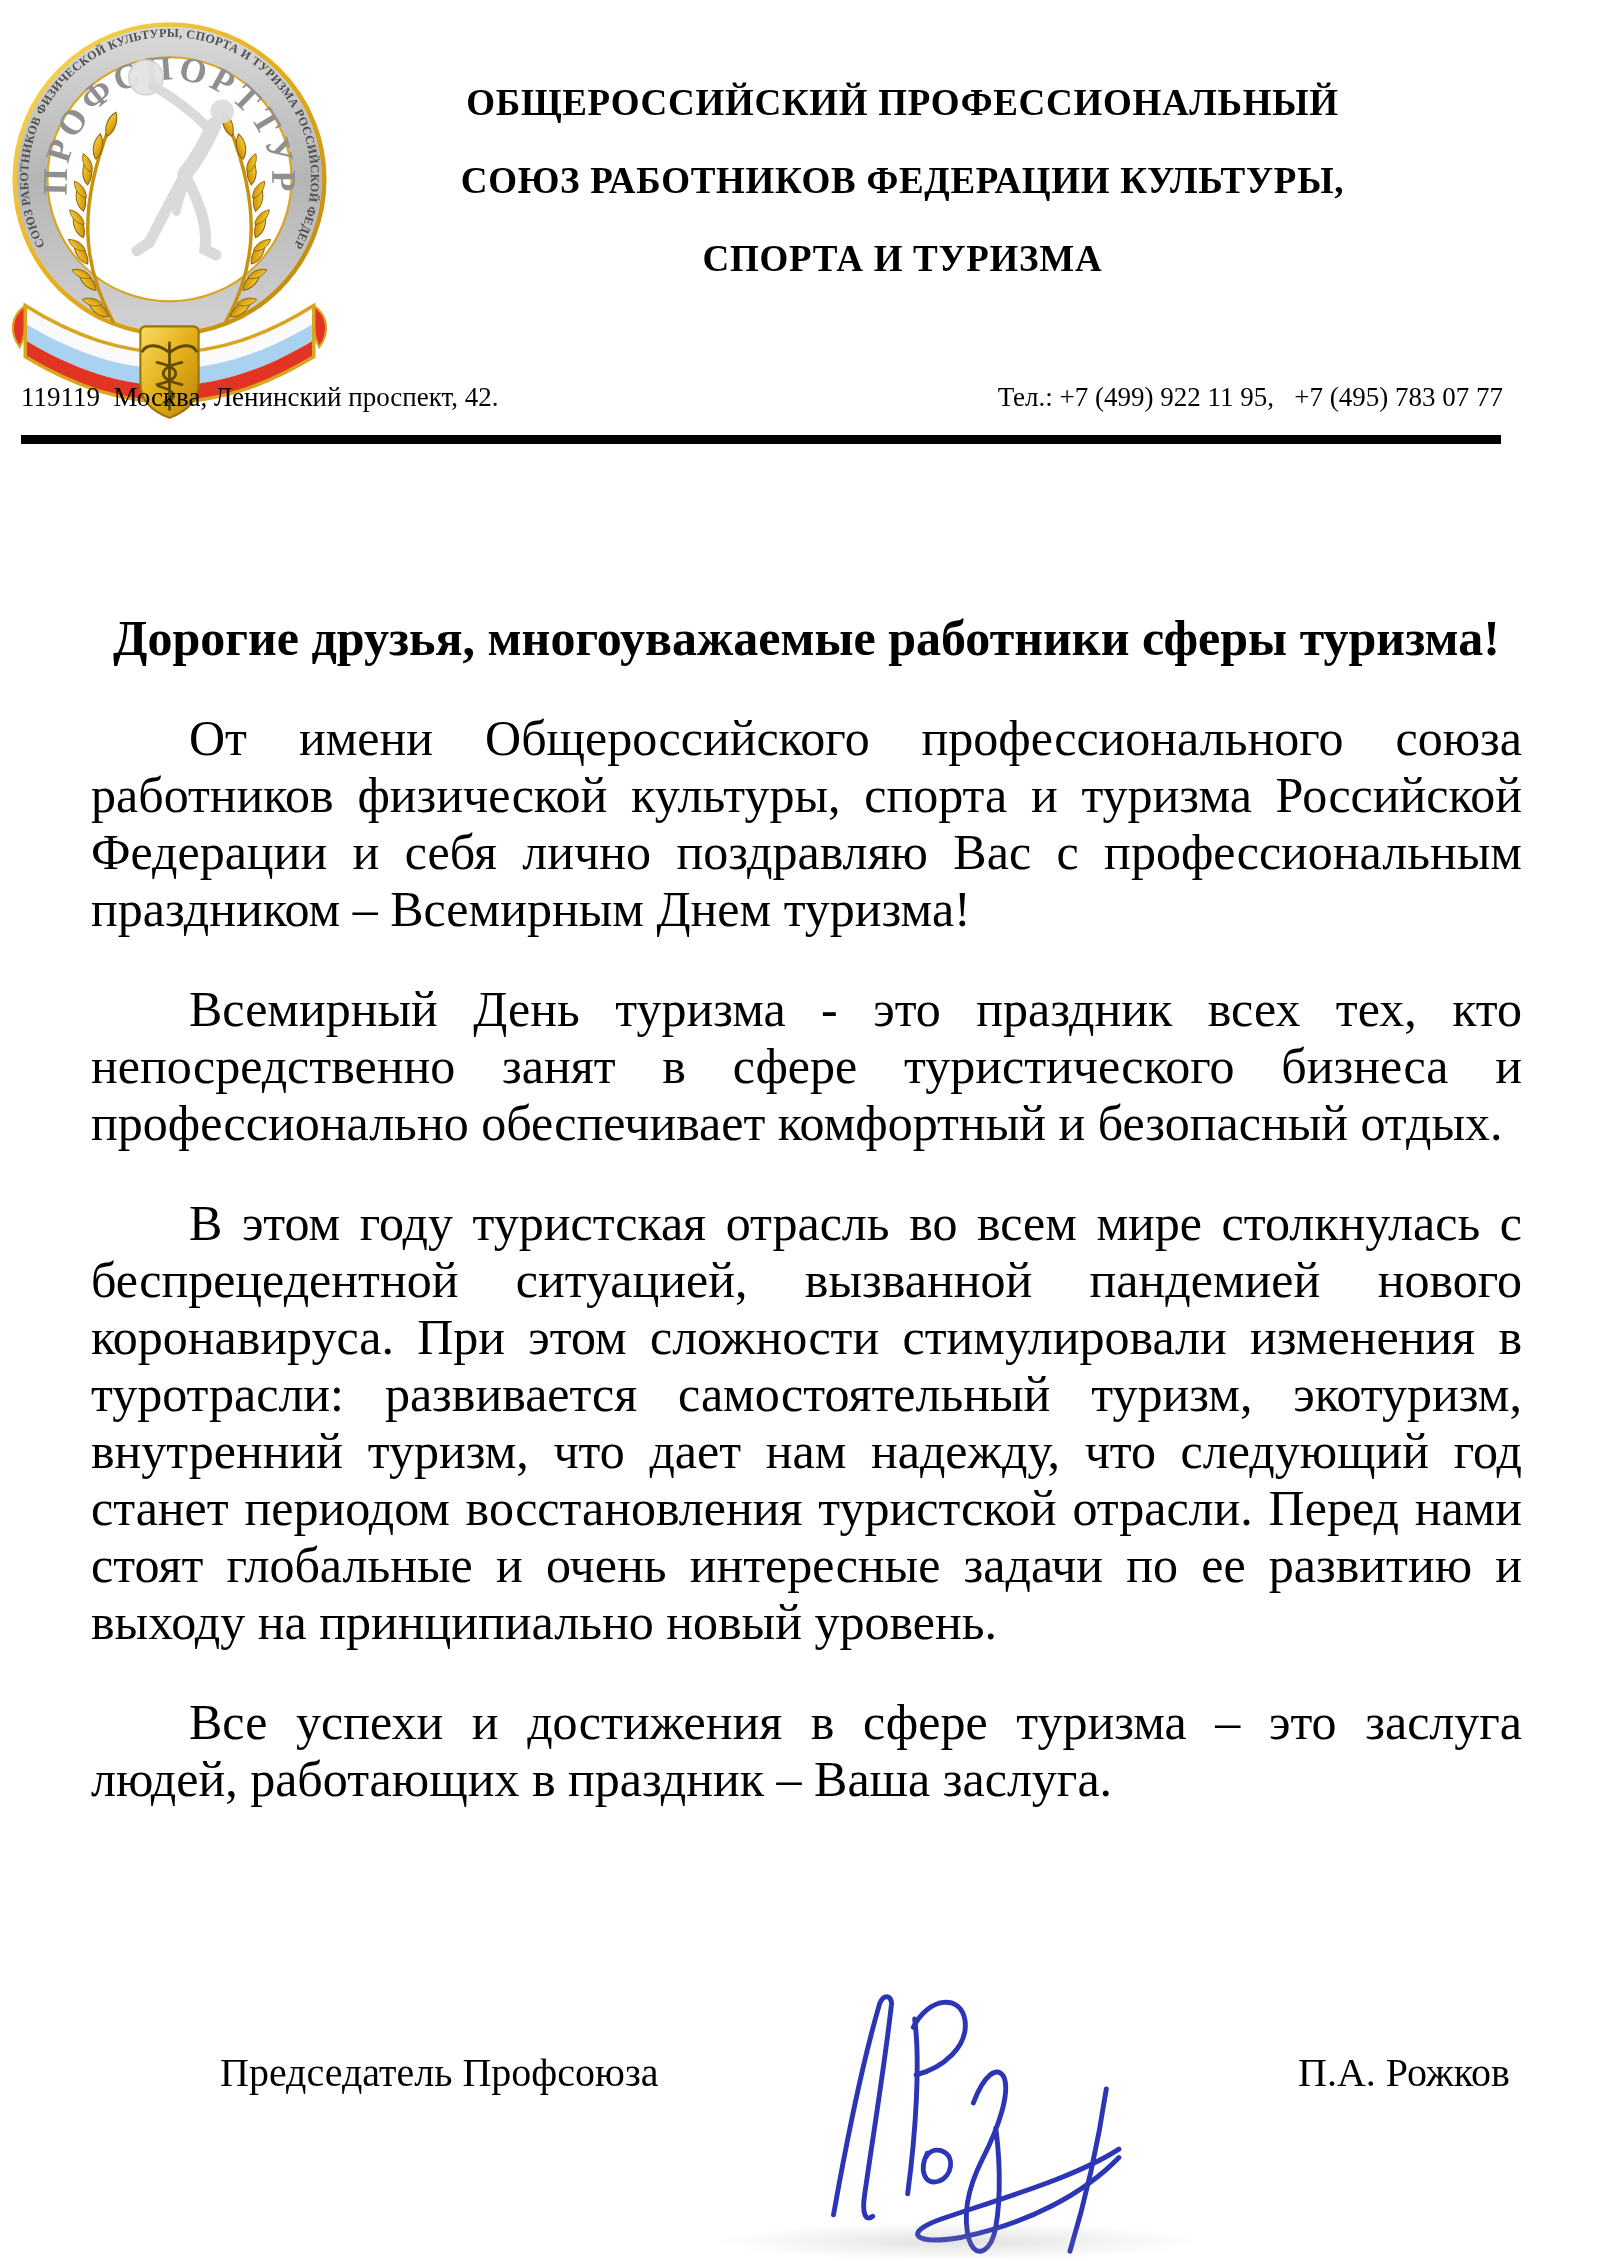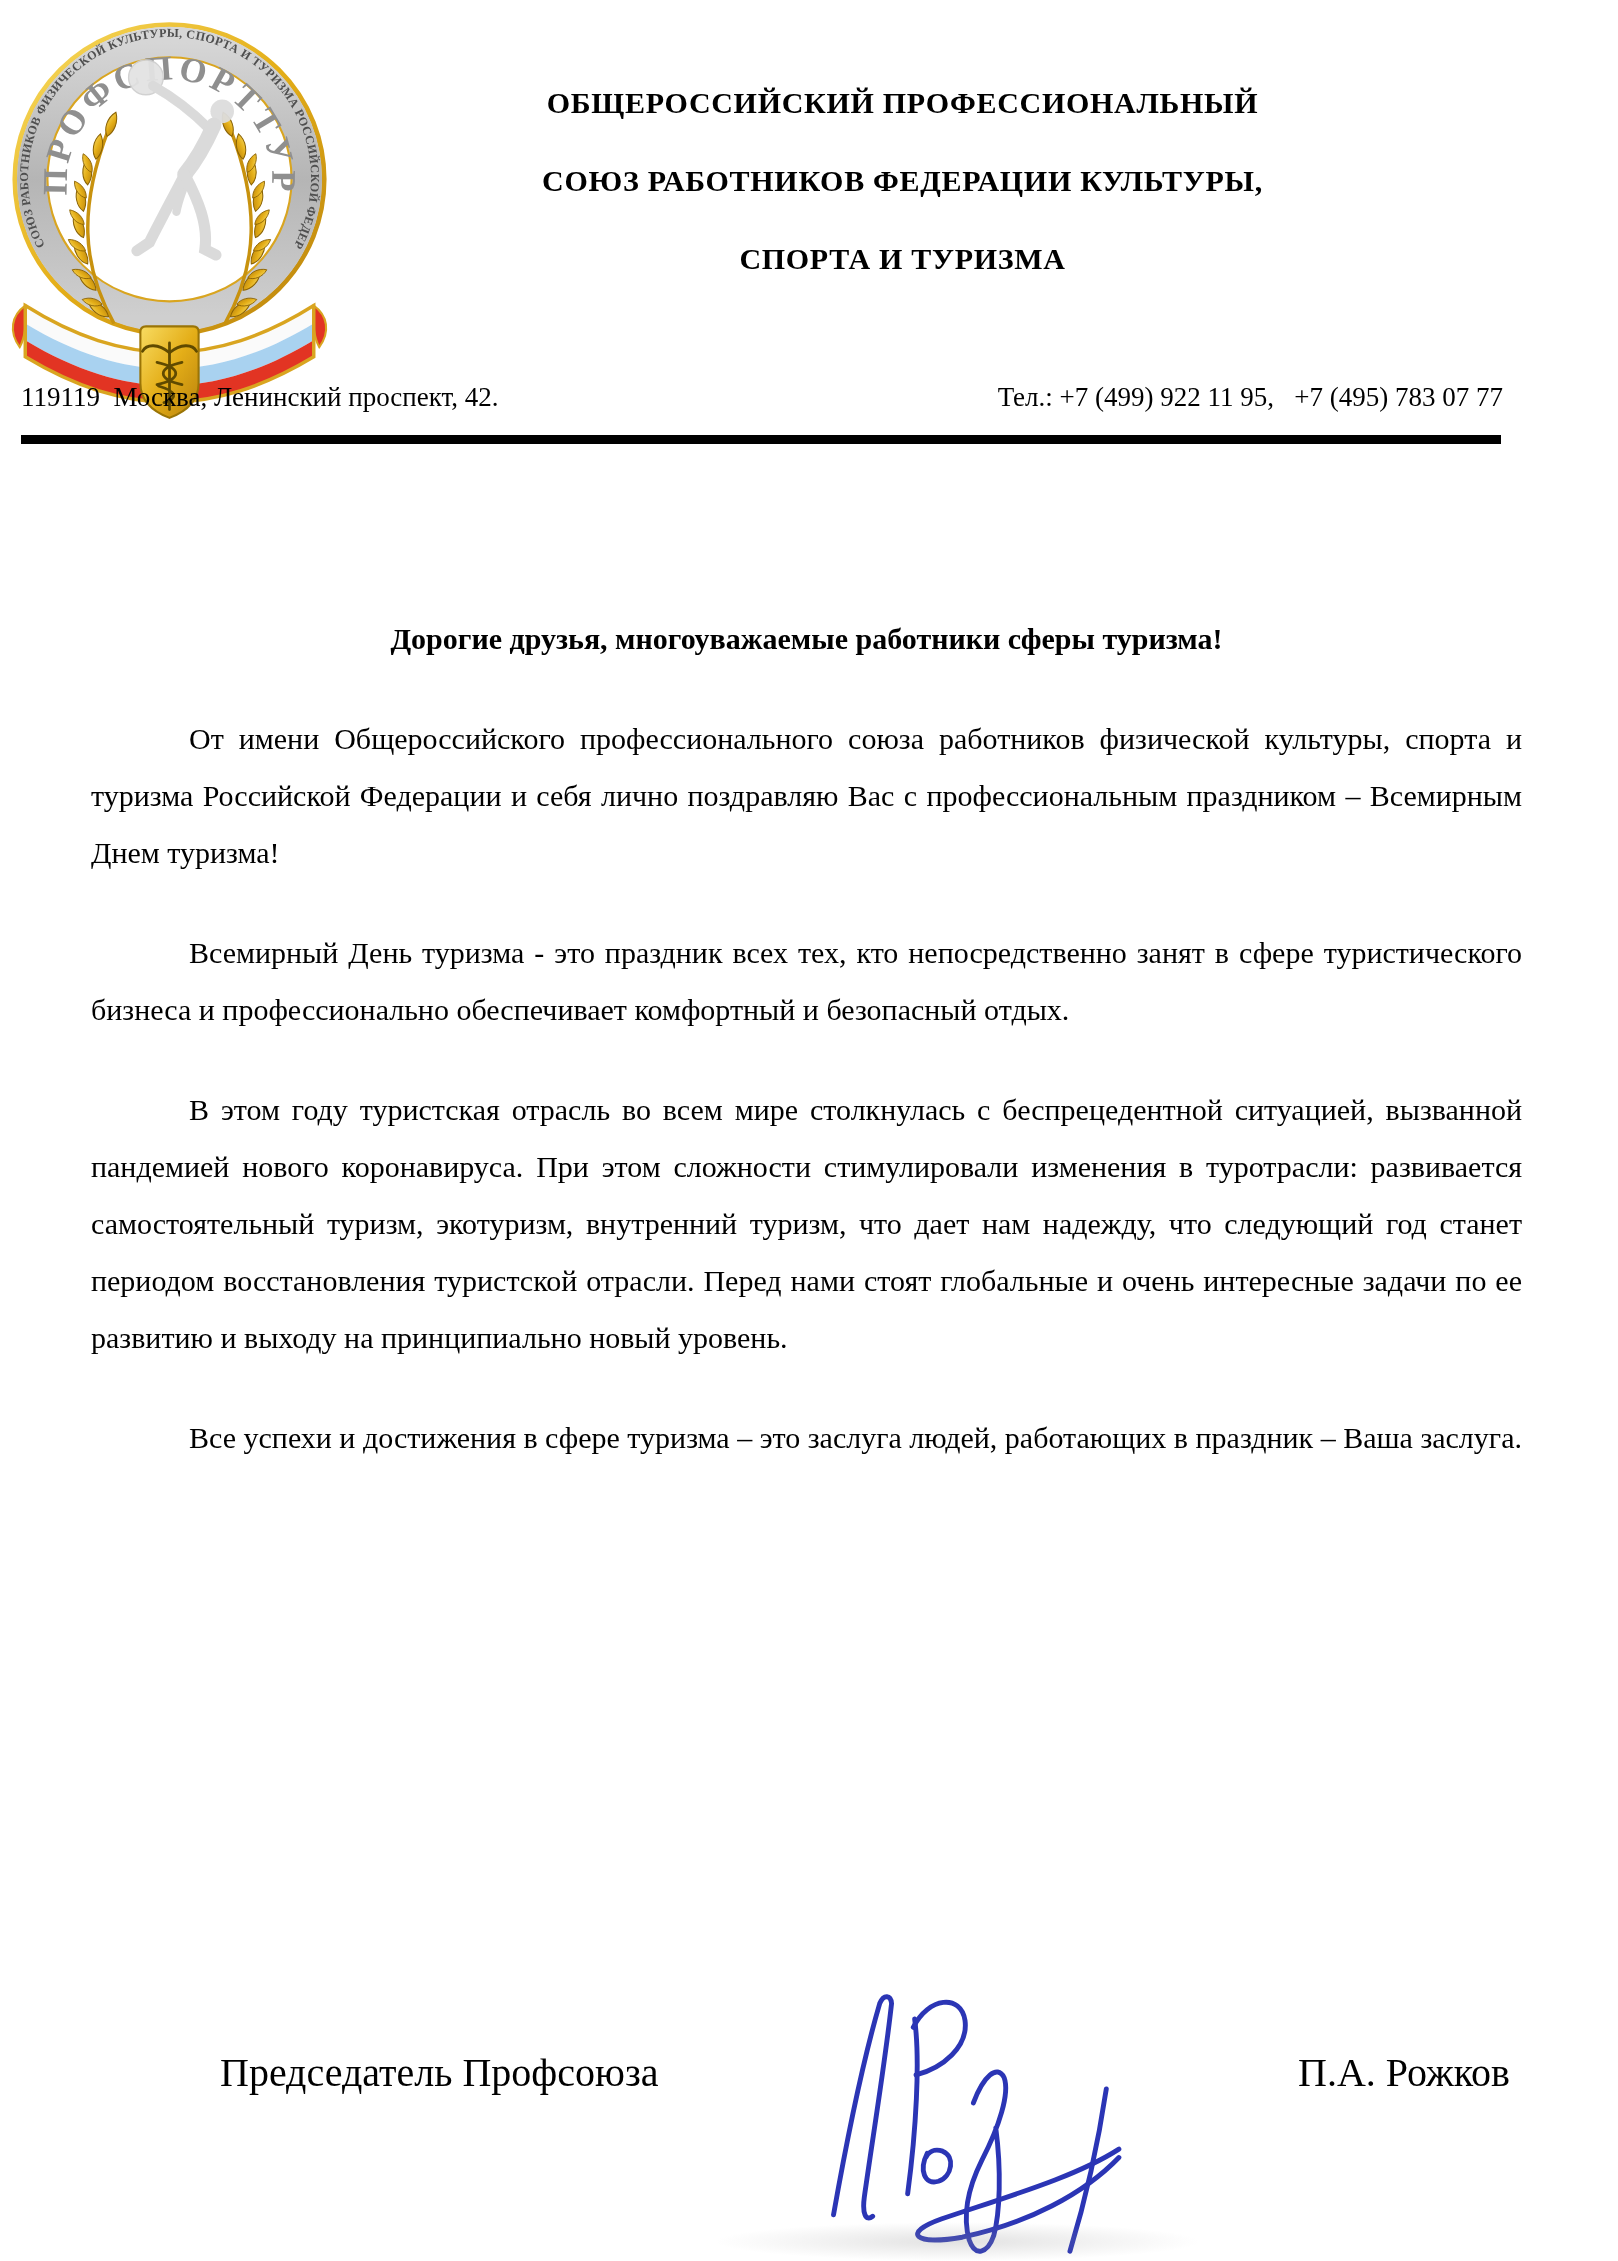"ОБЩЕРОССИЙСКИЙ ПРОФЕССИОНАЛЬНЫЙ" .title { font-size: 30px -> 37px }
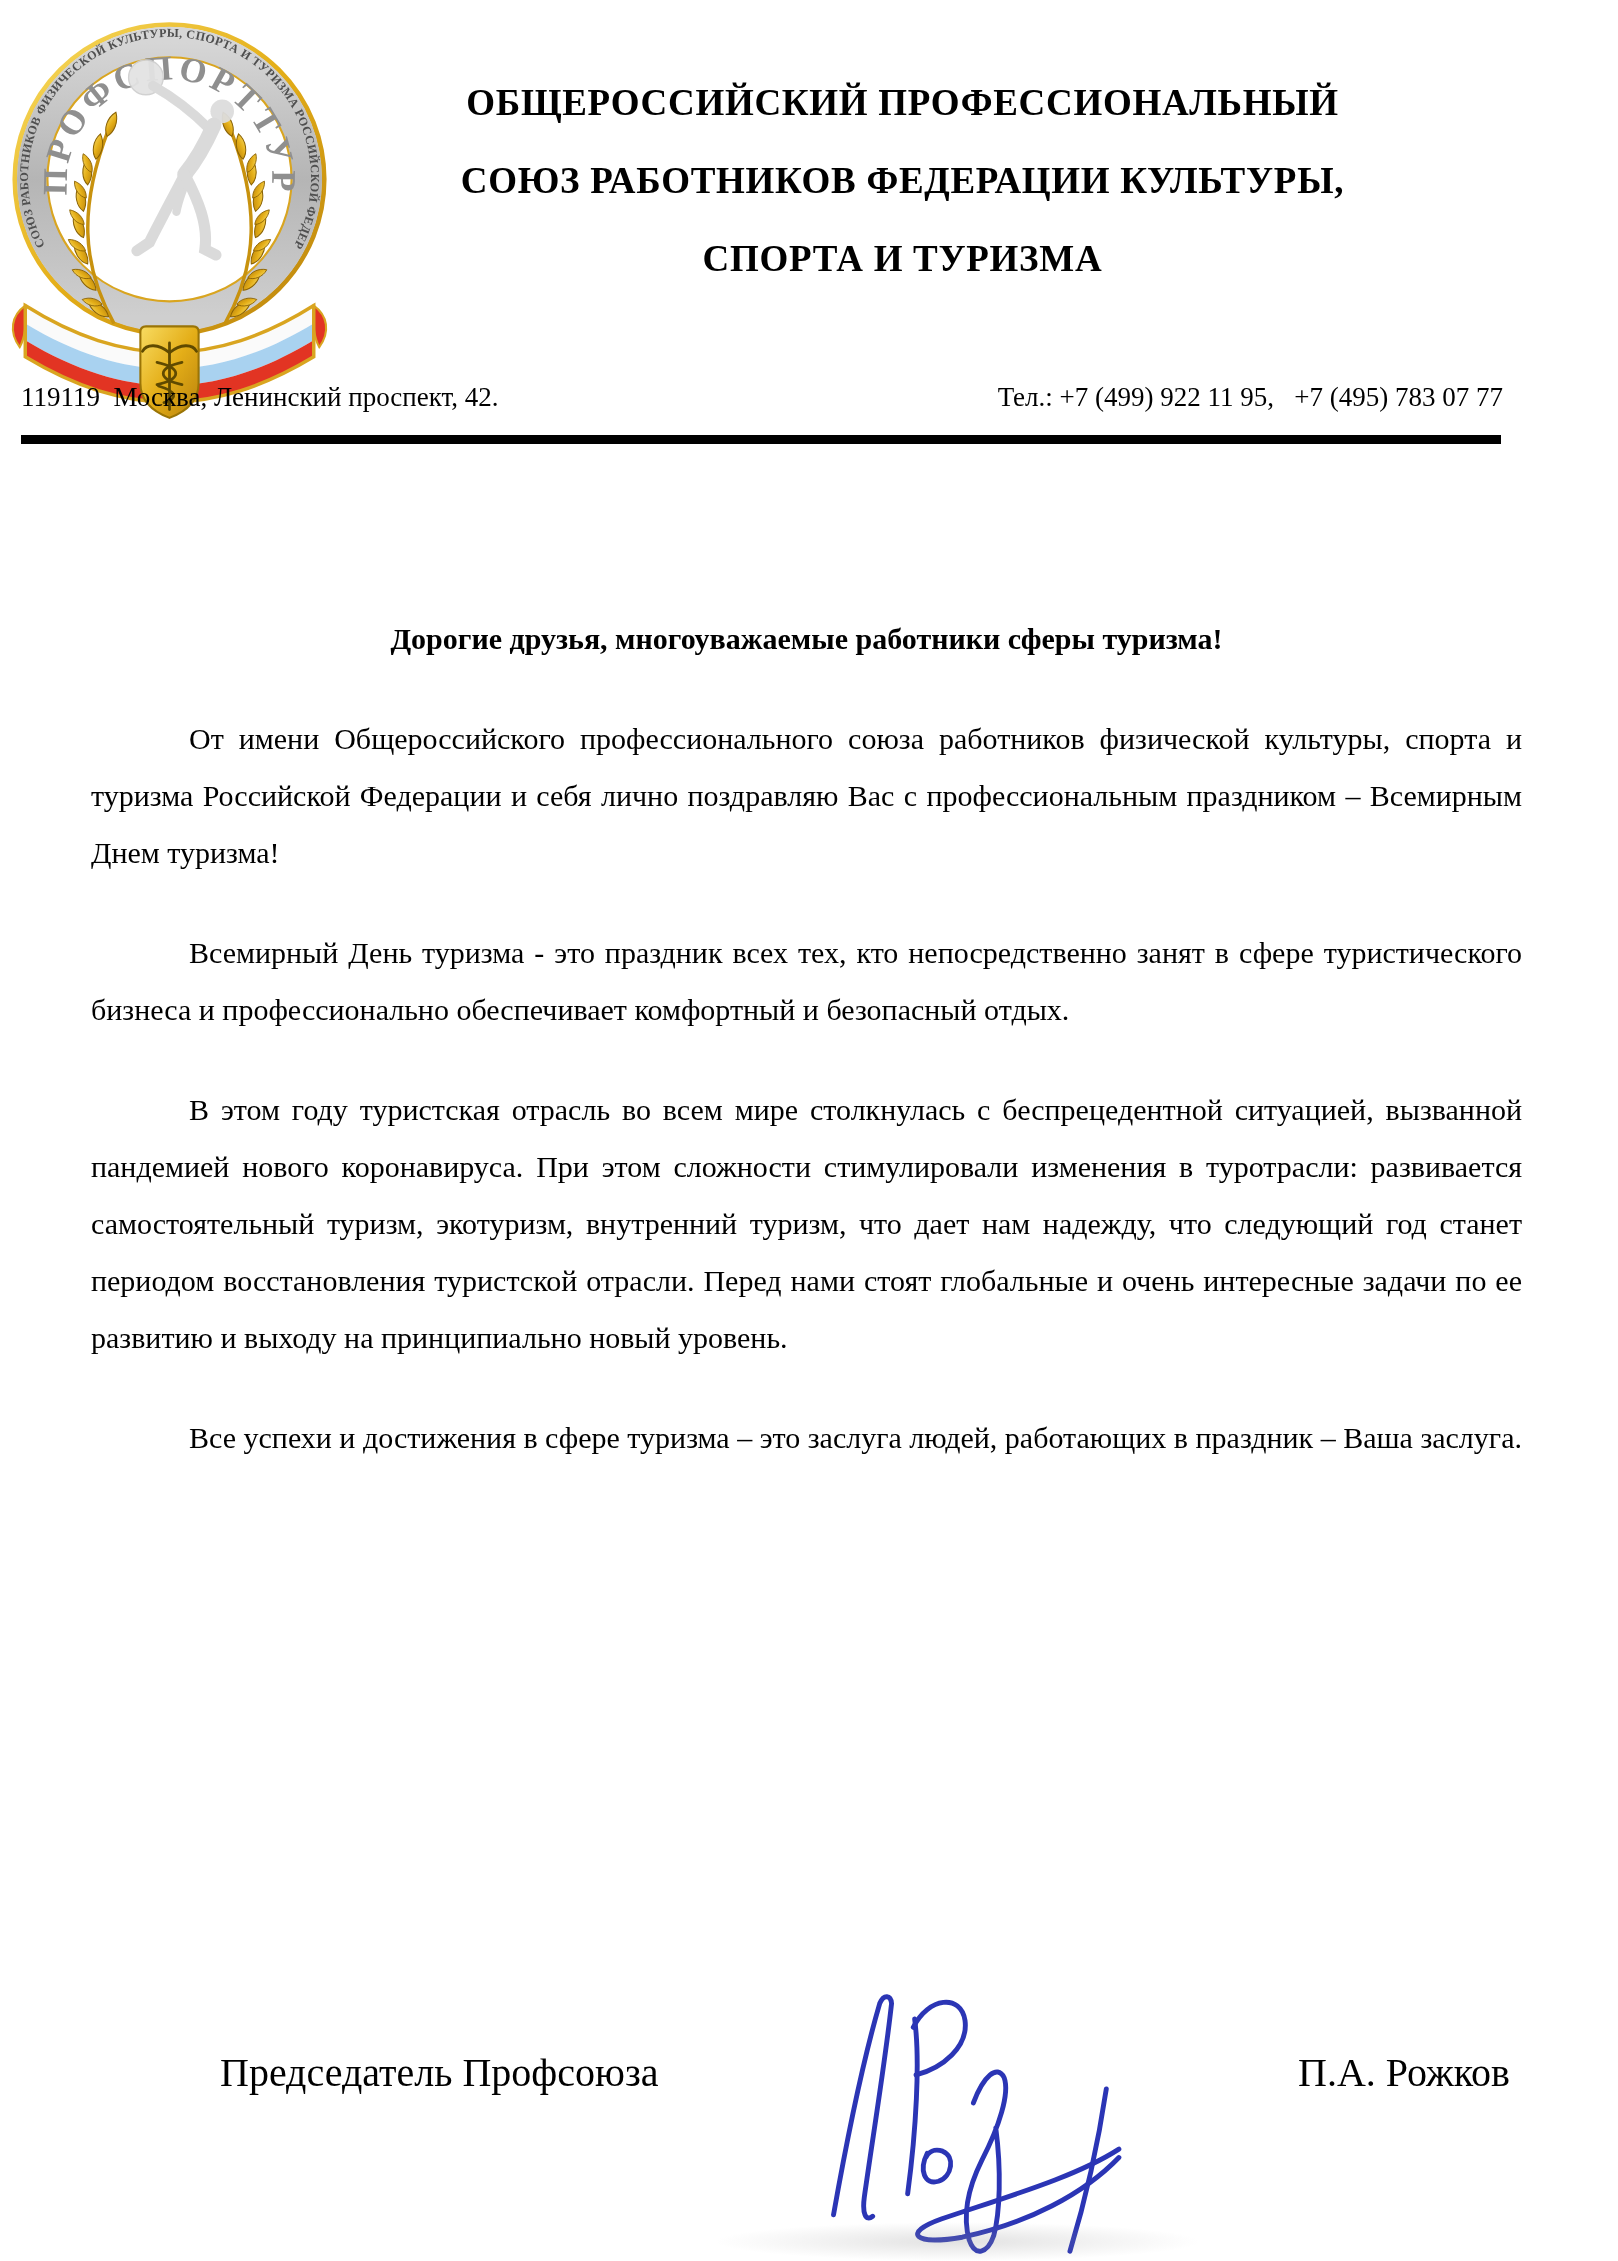"Дорогие друзья, многоуважаемые работники" .body { font-size: 30px -> 50px }
